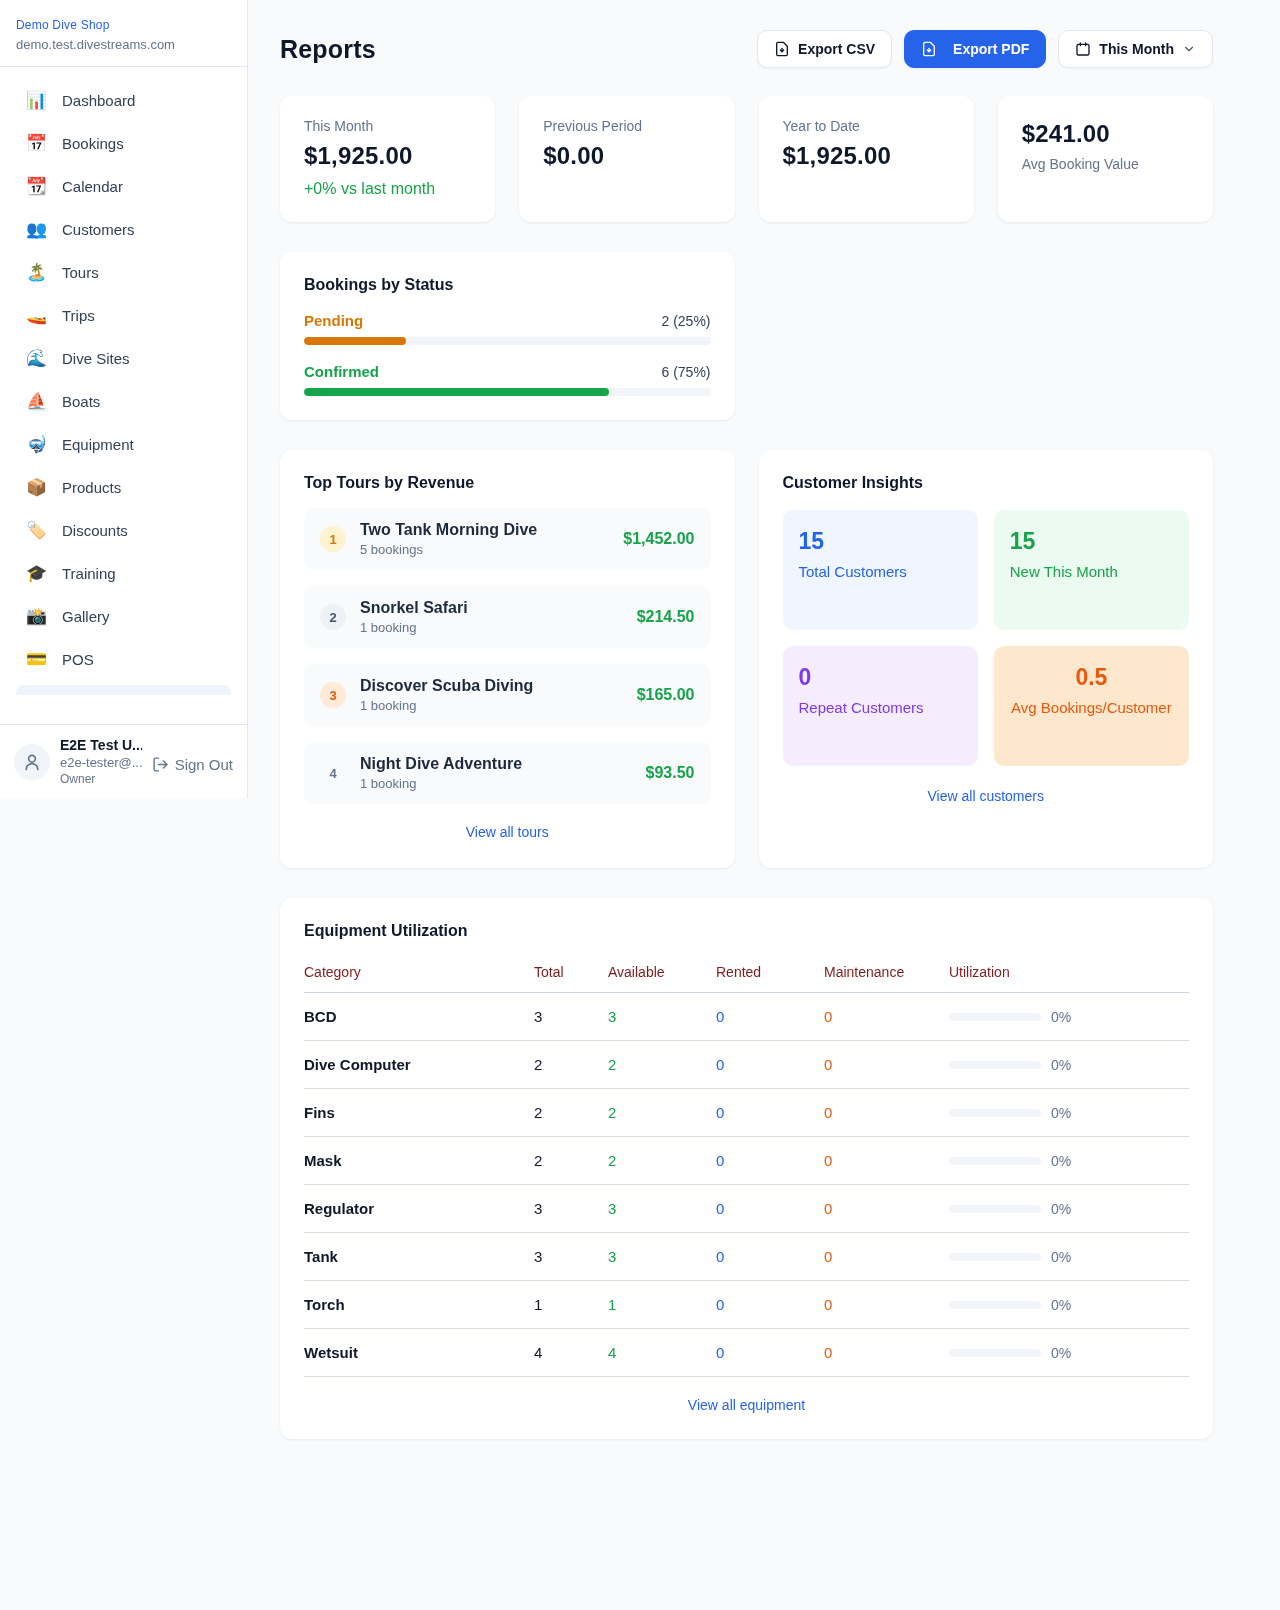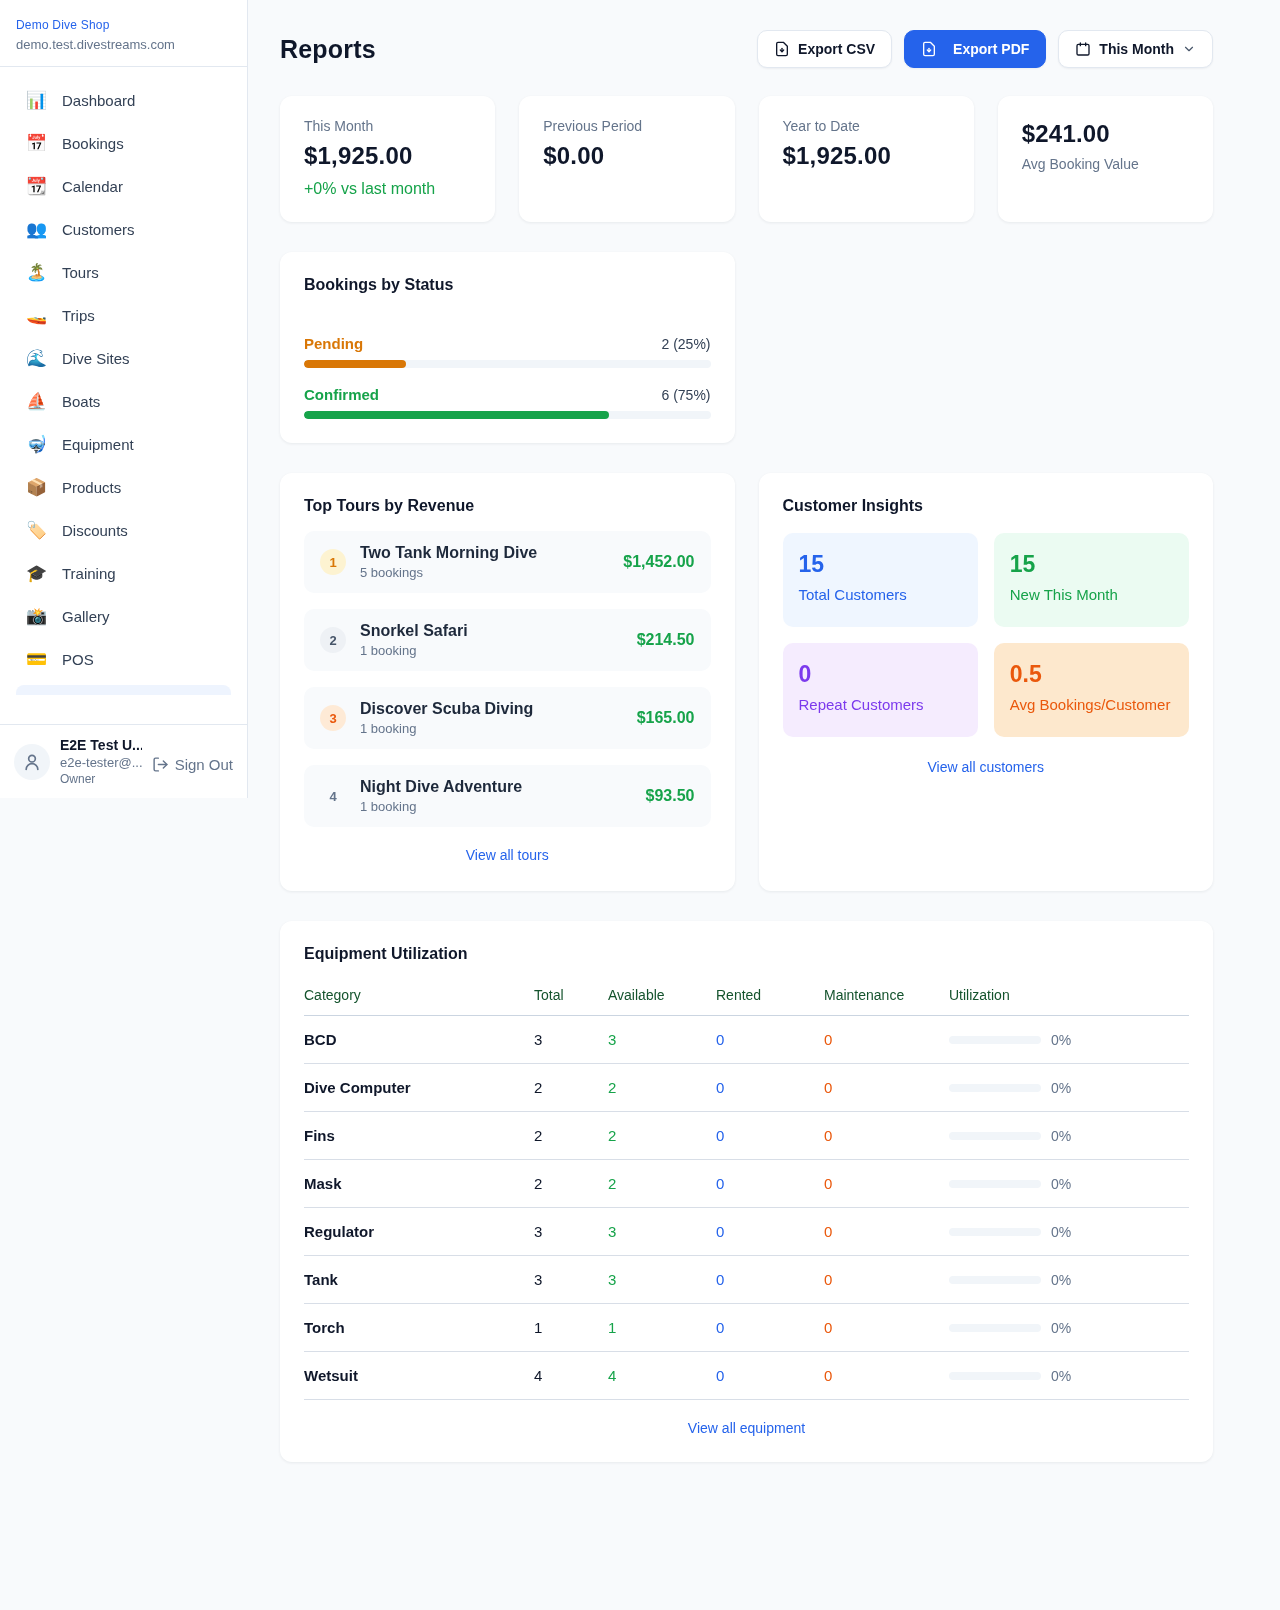"Pending" span.status-label { margin-top: 23px -> none }
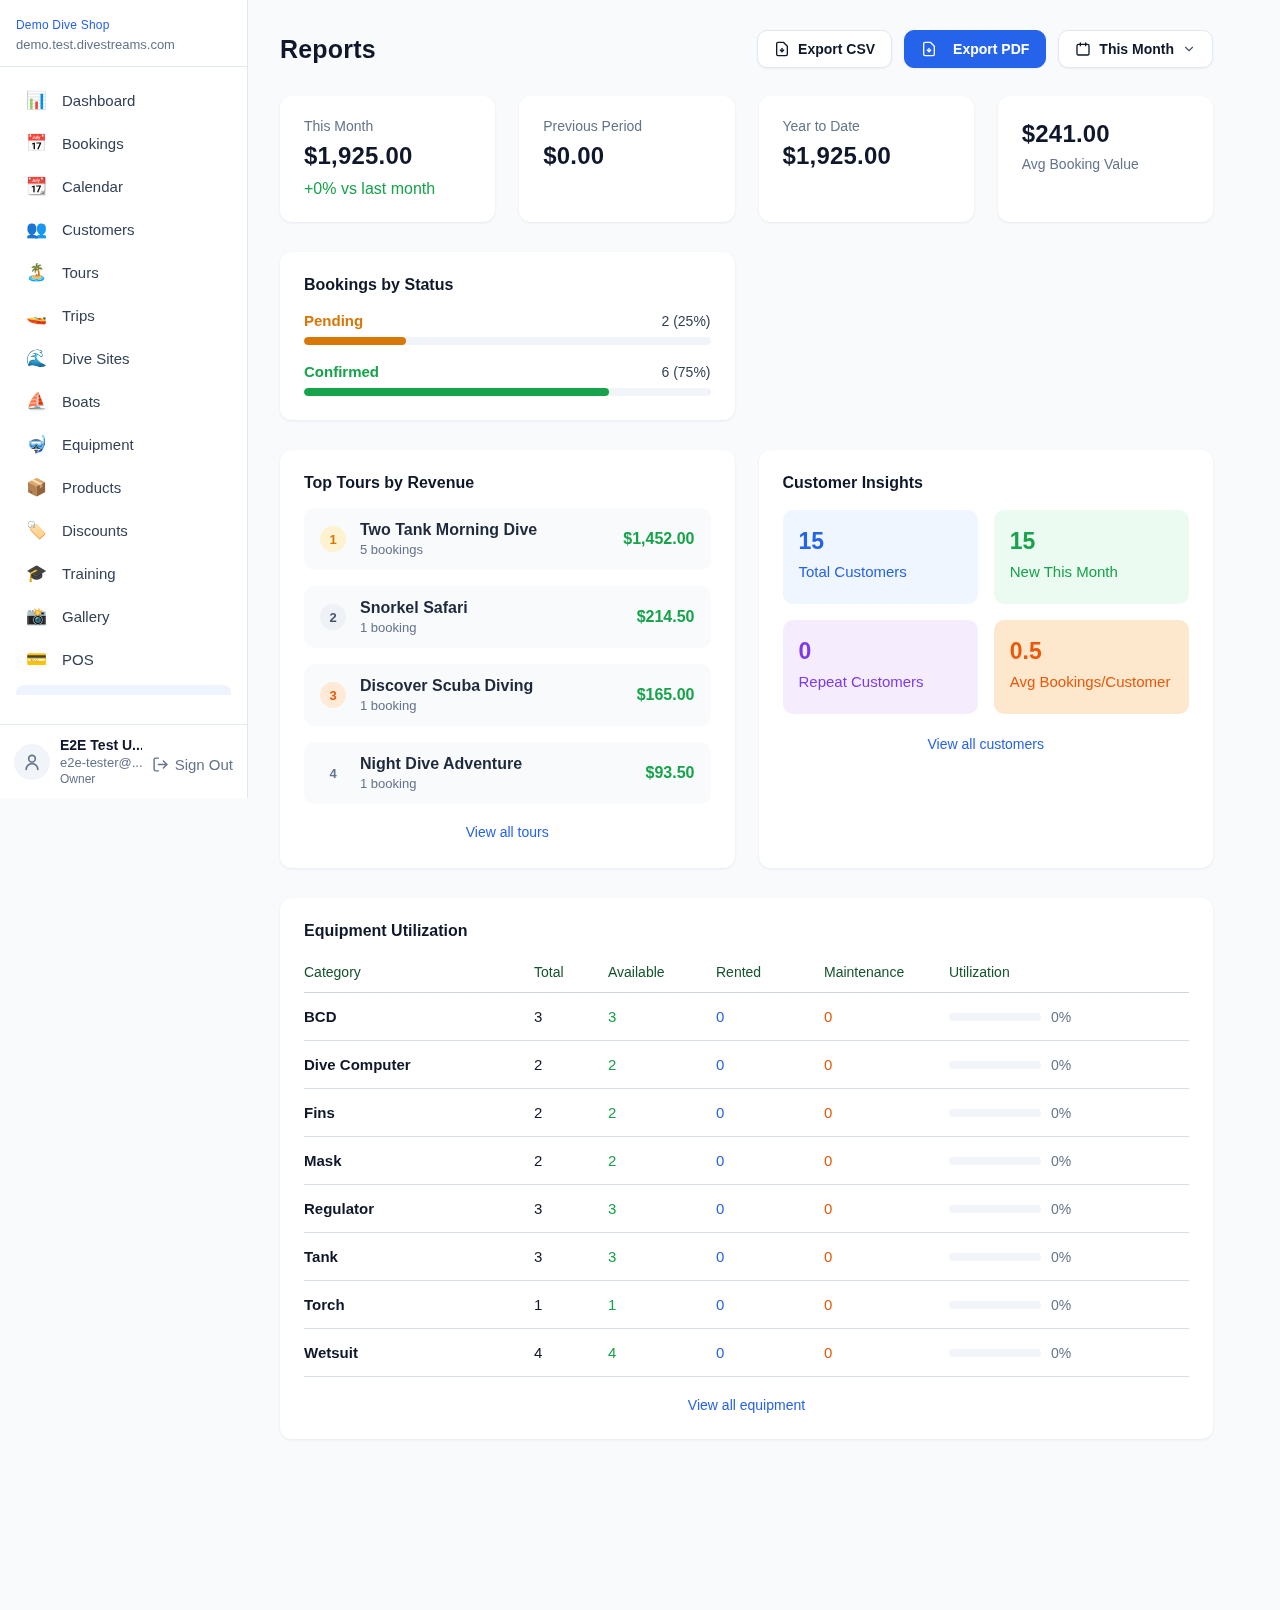"15" .tile { height: 94px -> 120px }
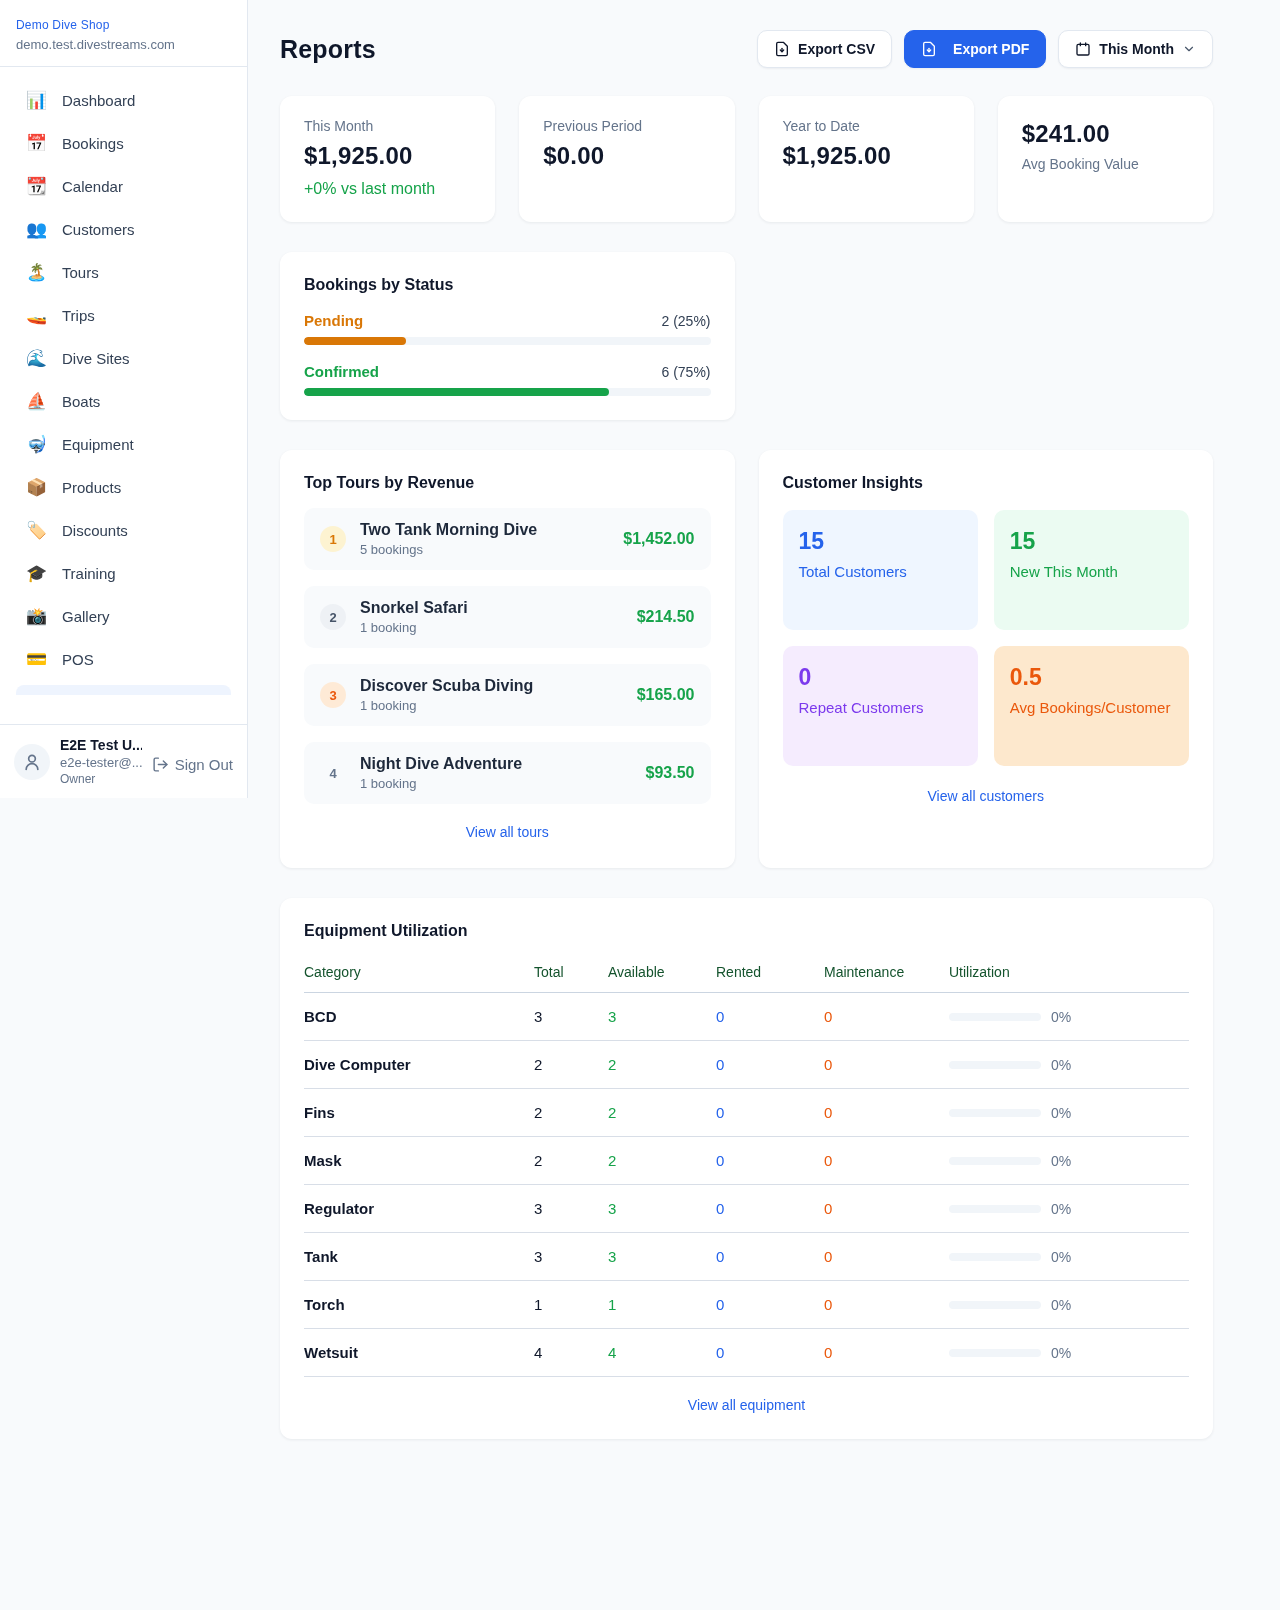"0.5" .tile-orange .tile-value, .tile-orange .tile-label { text-align: none -> center }
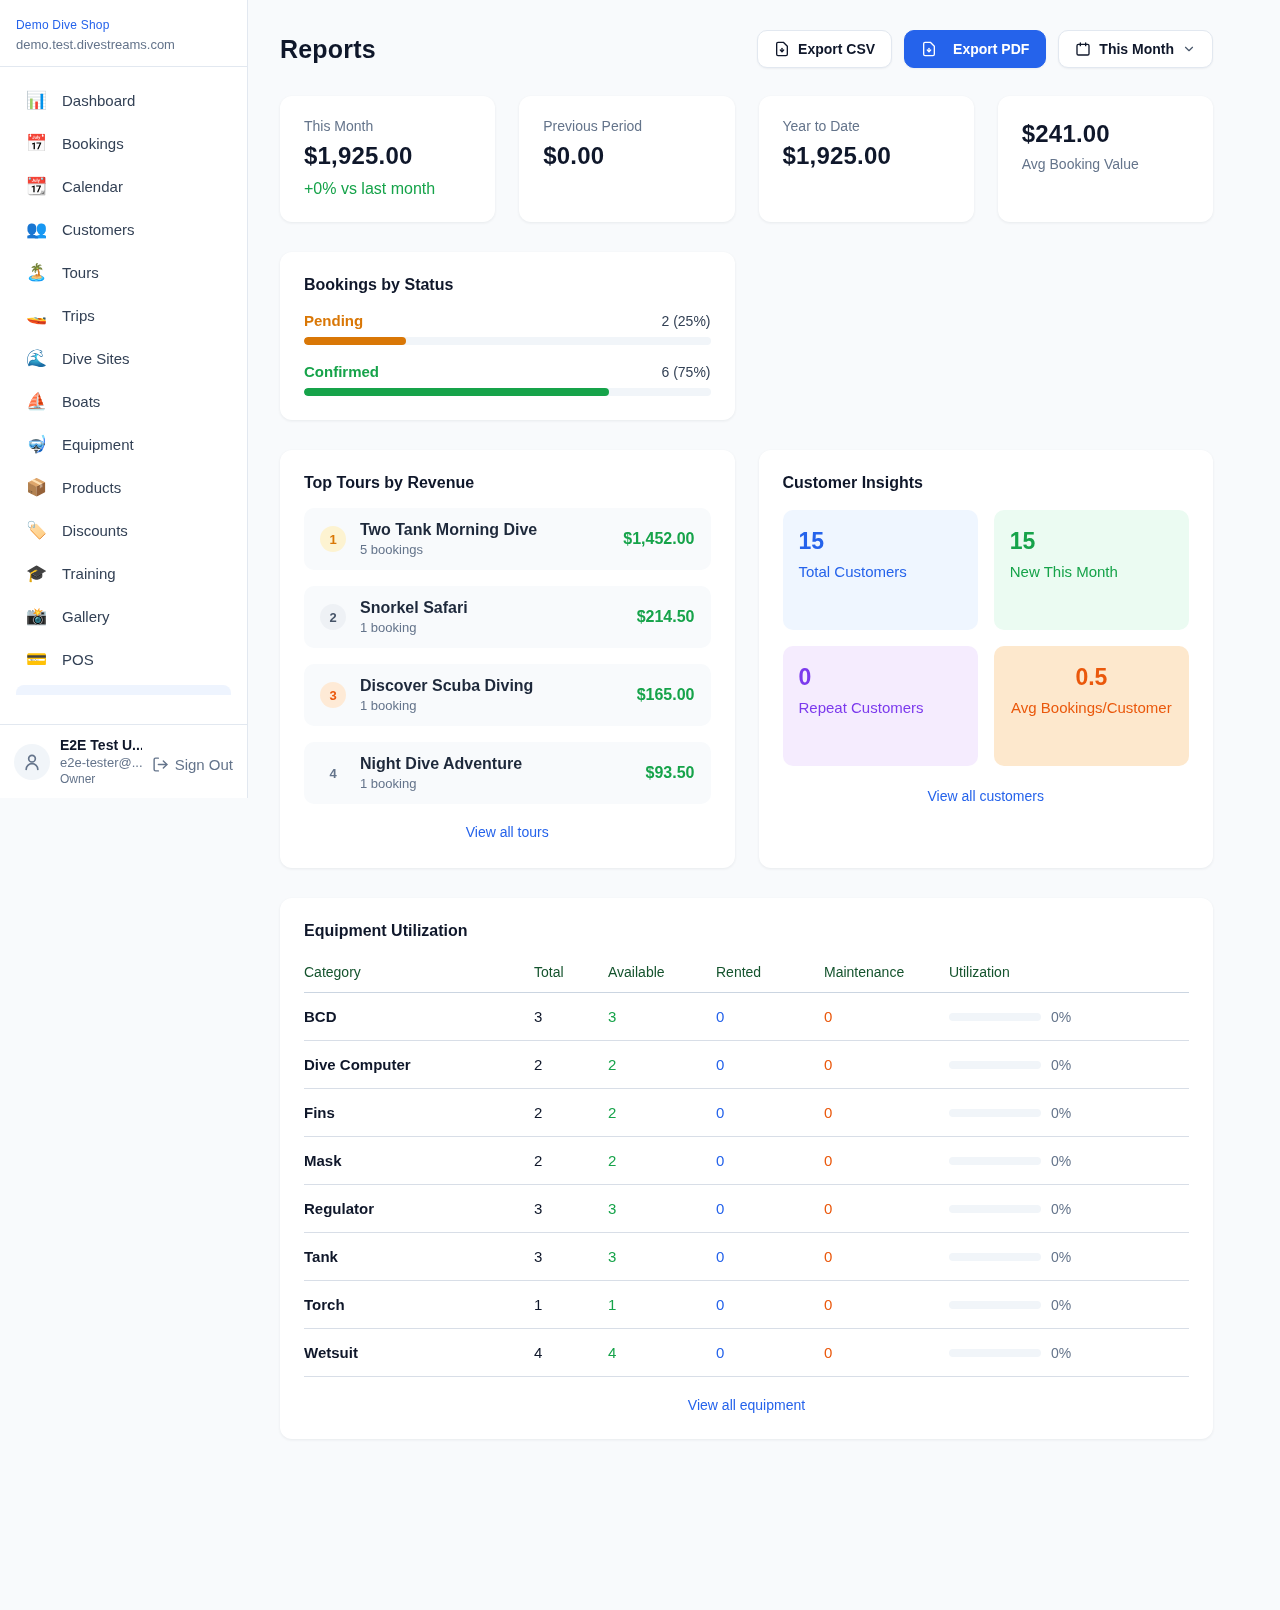"Category" table.equip th { color: #14532d -> #7f1d1d }
